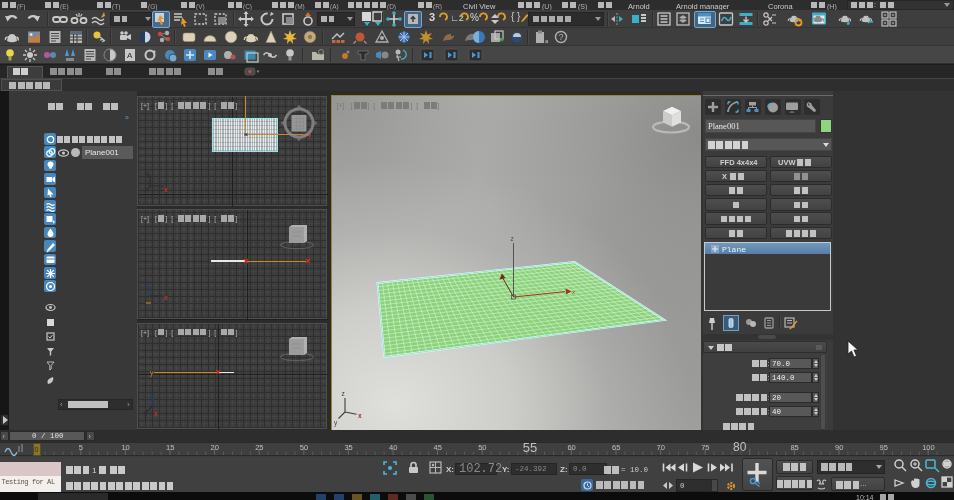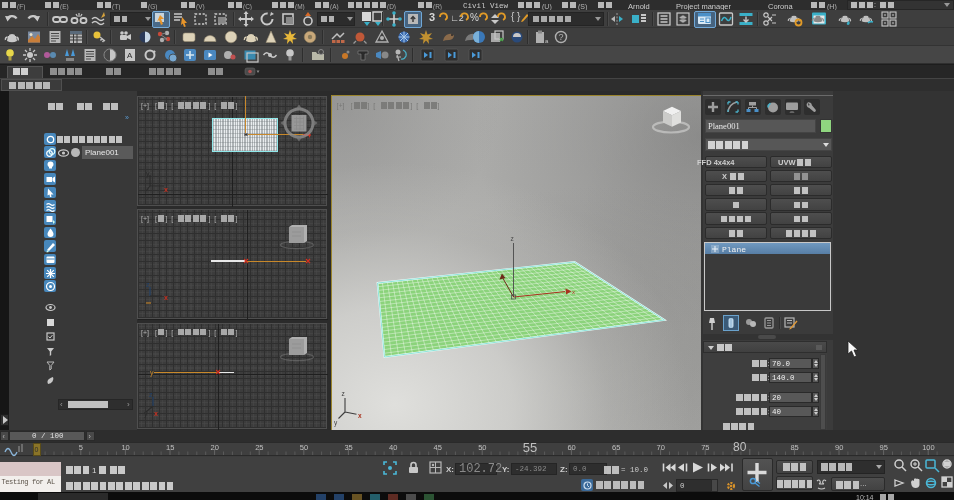"Civil View" div.tx { font-family: Liberation Mono, monospace -> none }
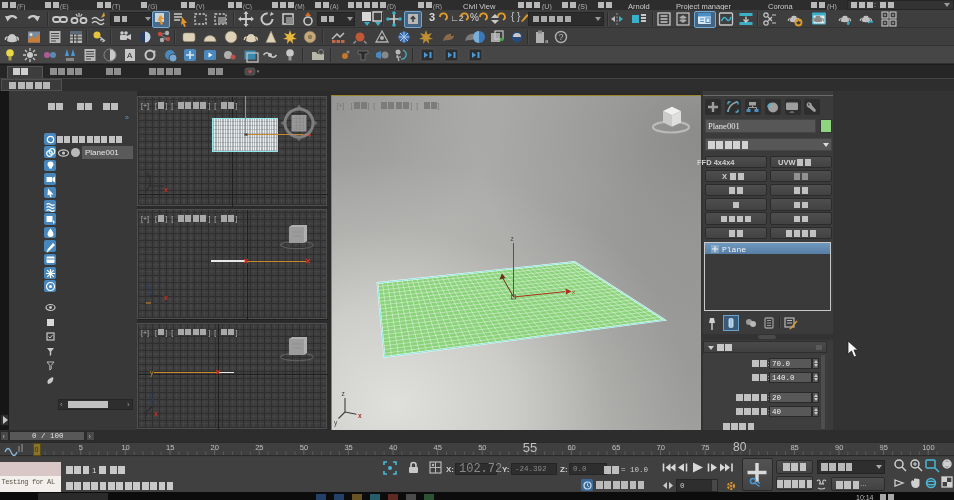"Project manager" div.tx { text: Project -> Arnold }
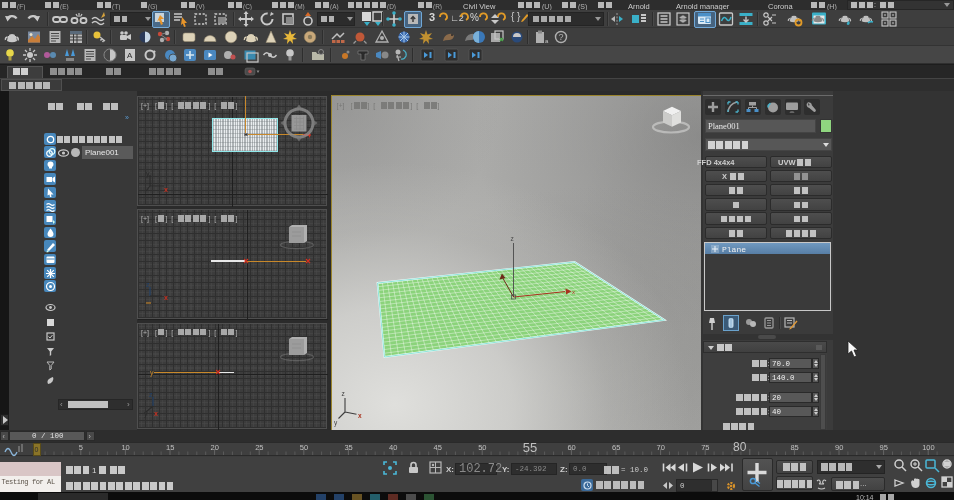"FFD 4x4x4" div.tx { left: 697px -> 720px }
